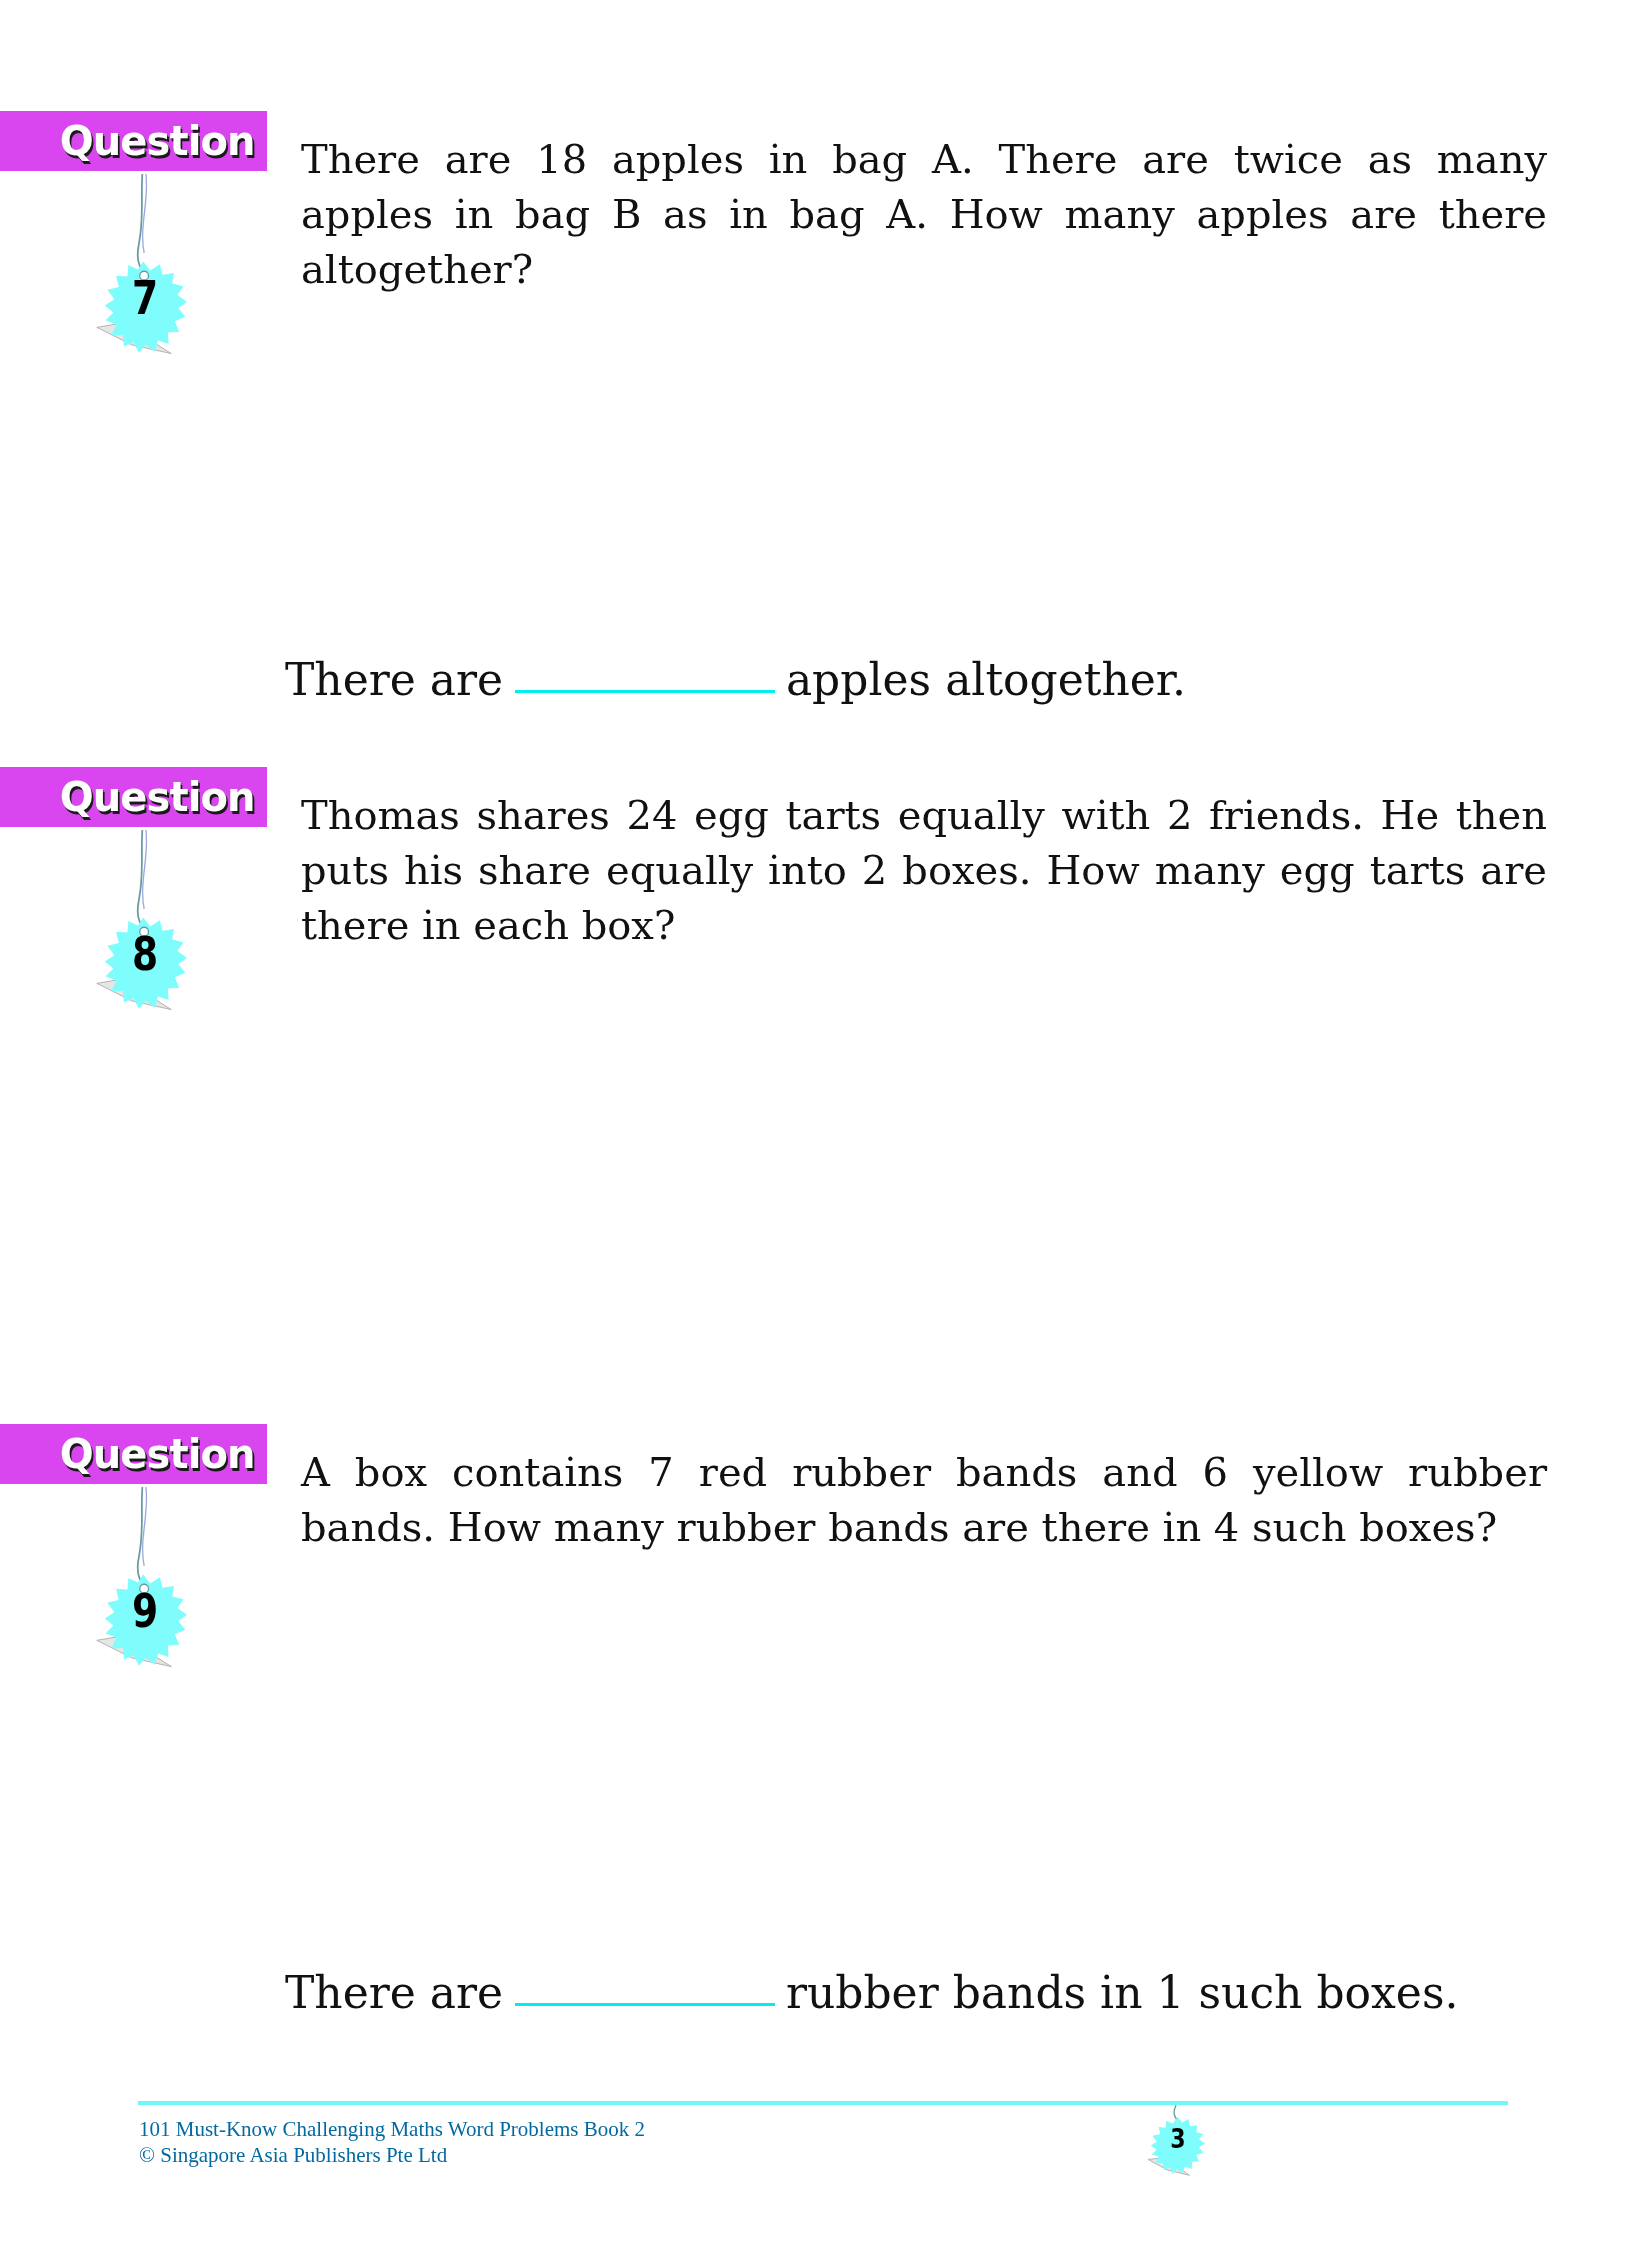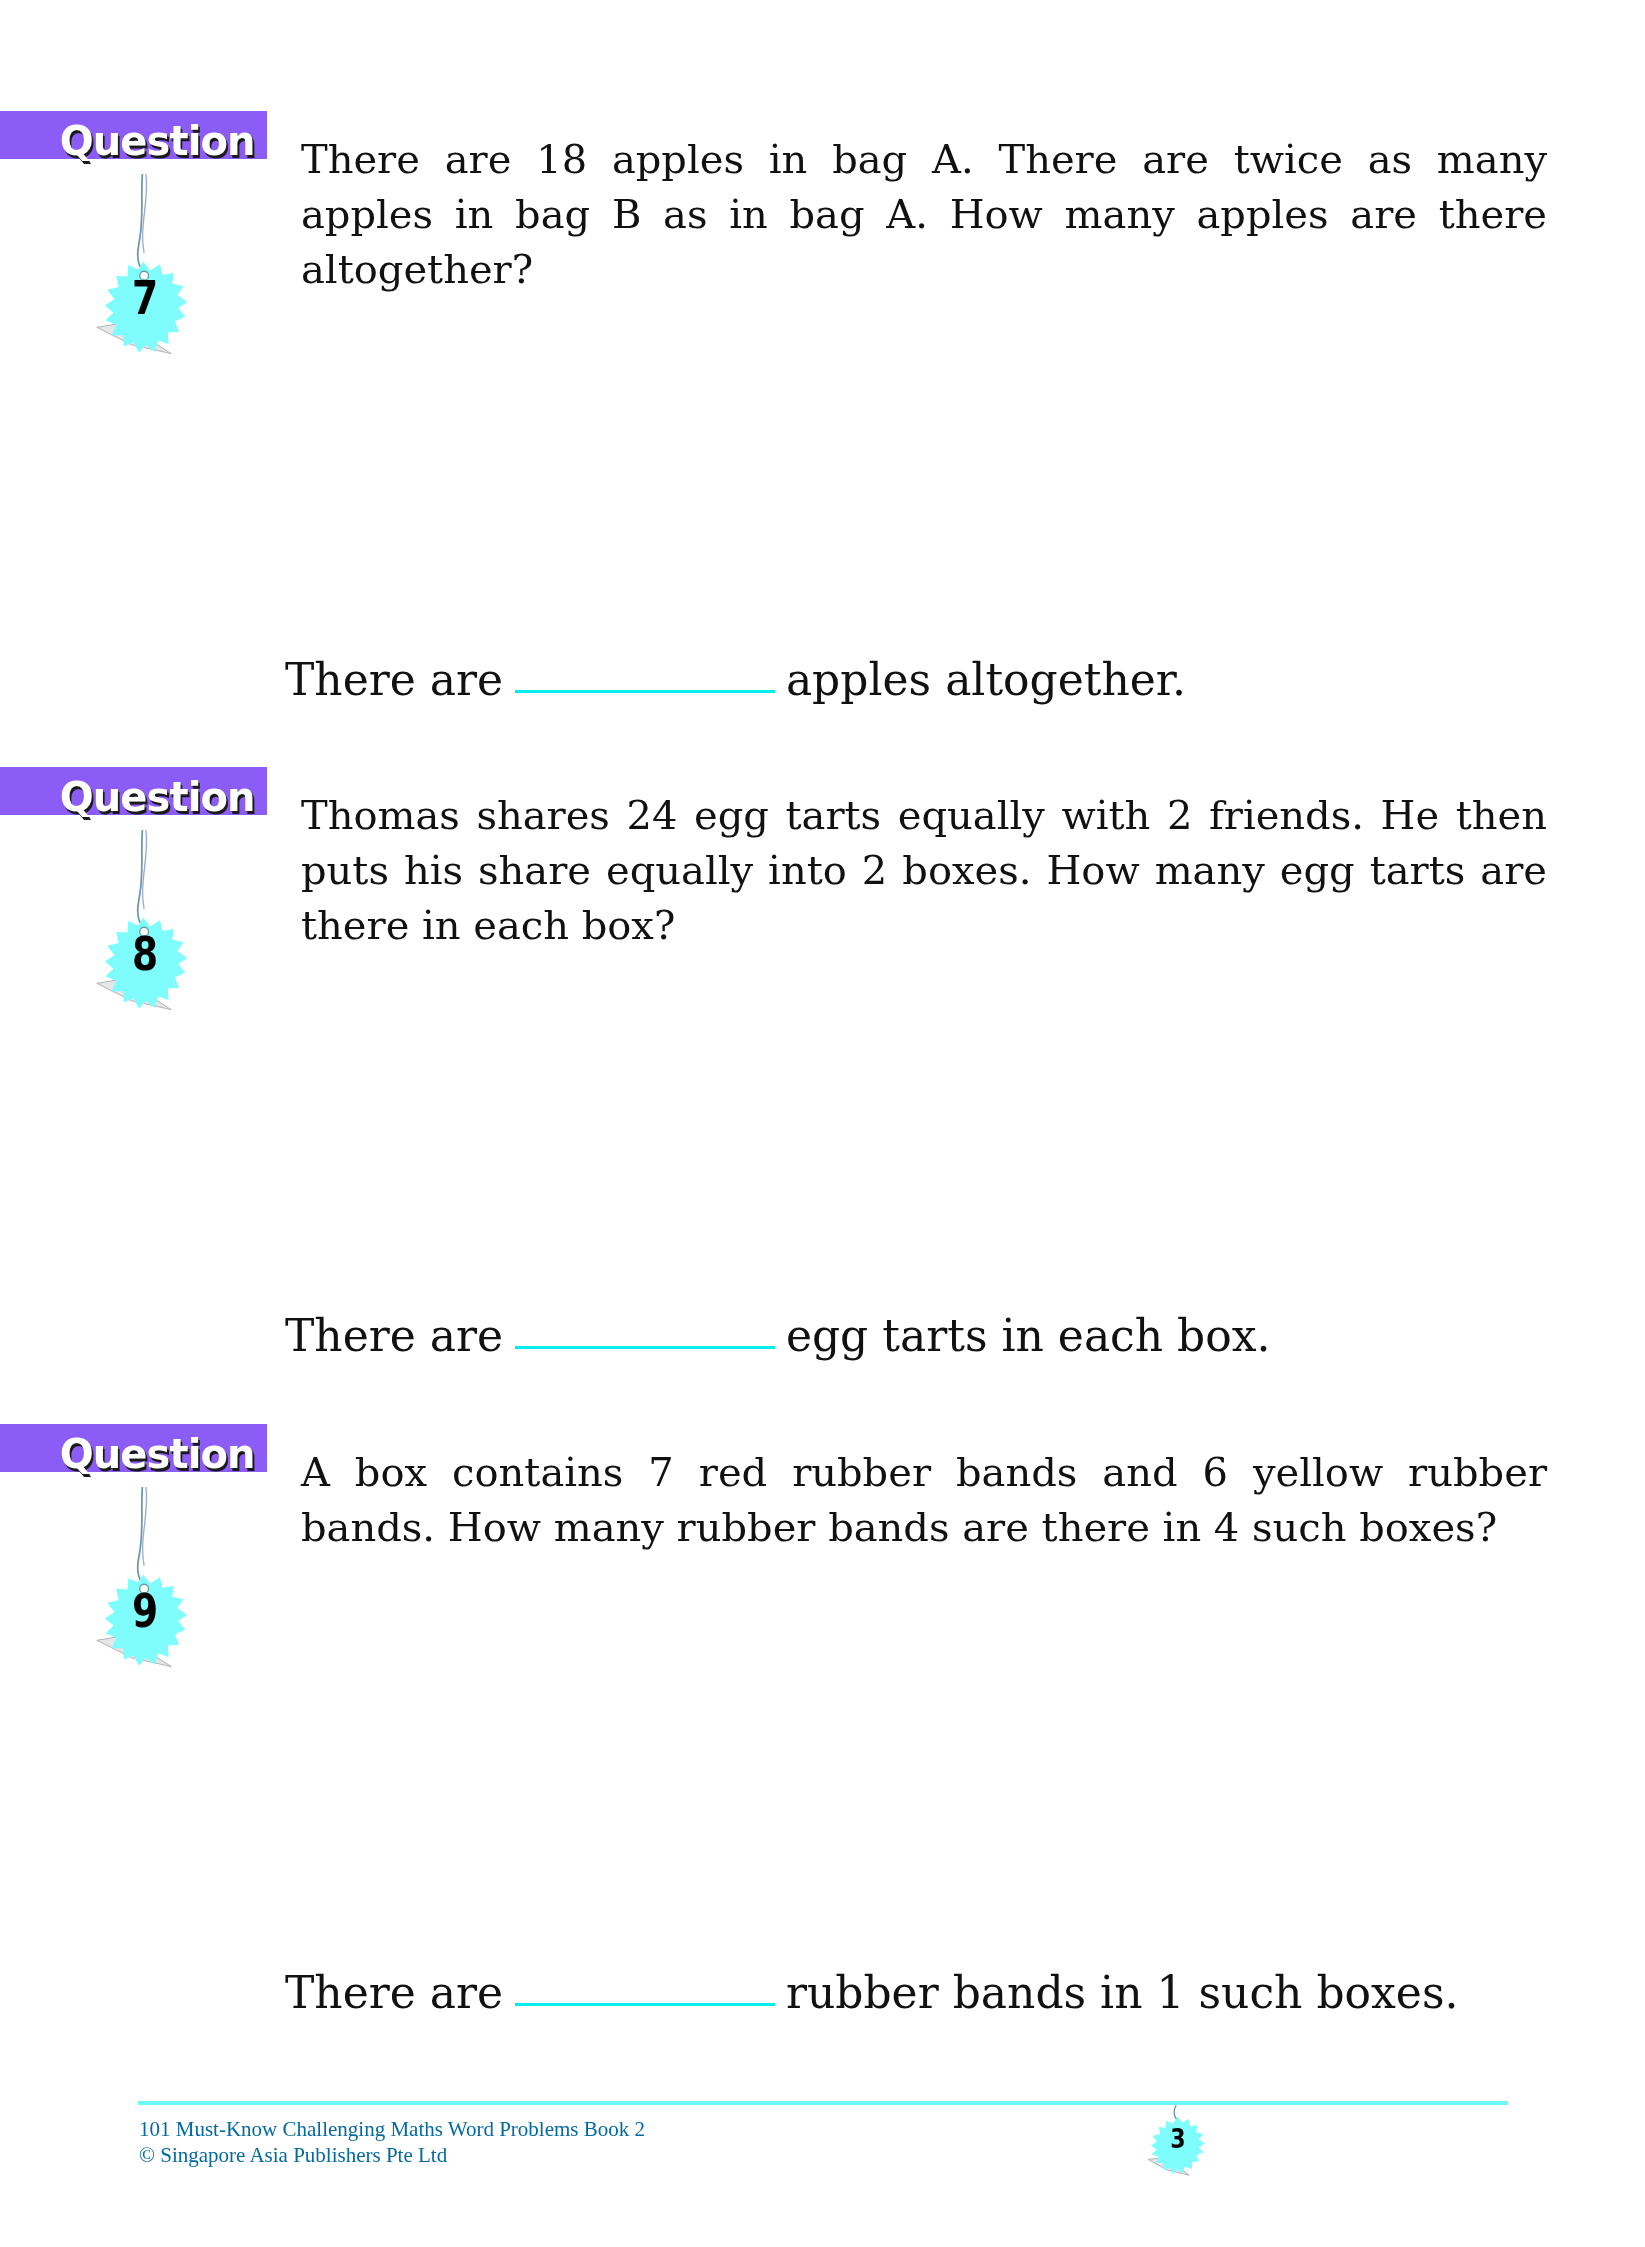"Question" .q-bar { background: #8b5cf6 -> #d946ef; height: 48px -> 60px }
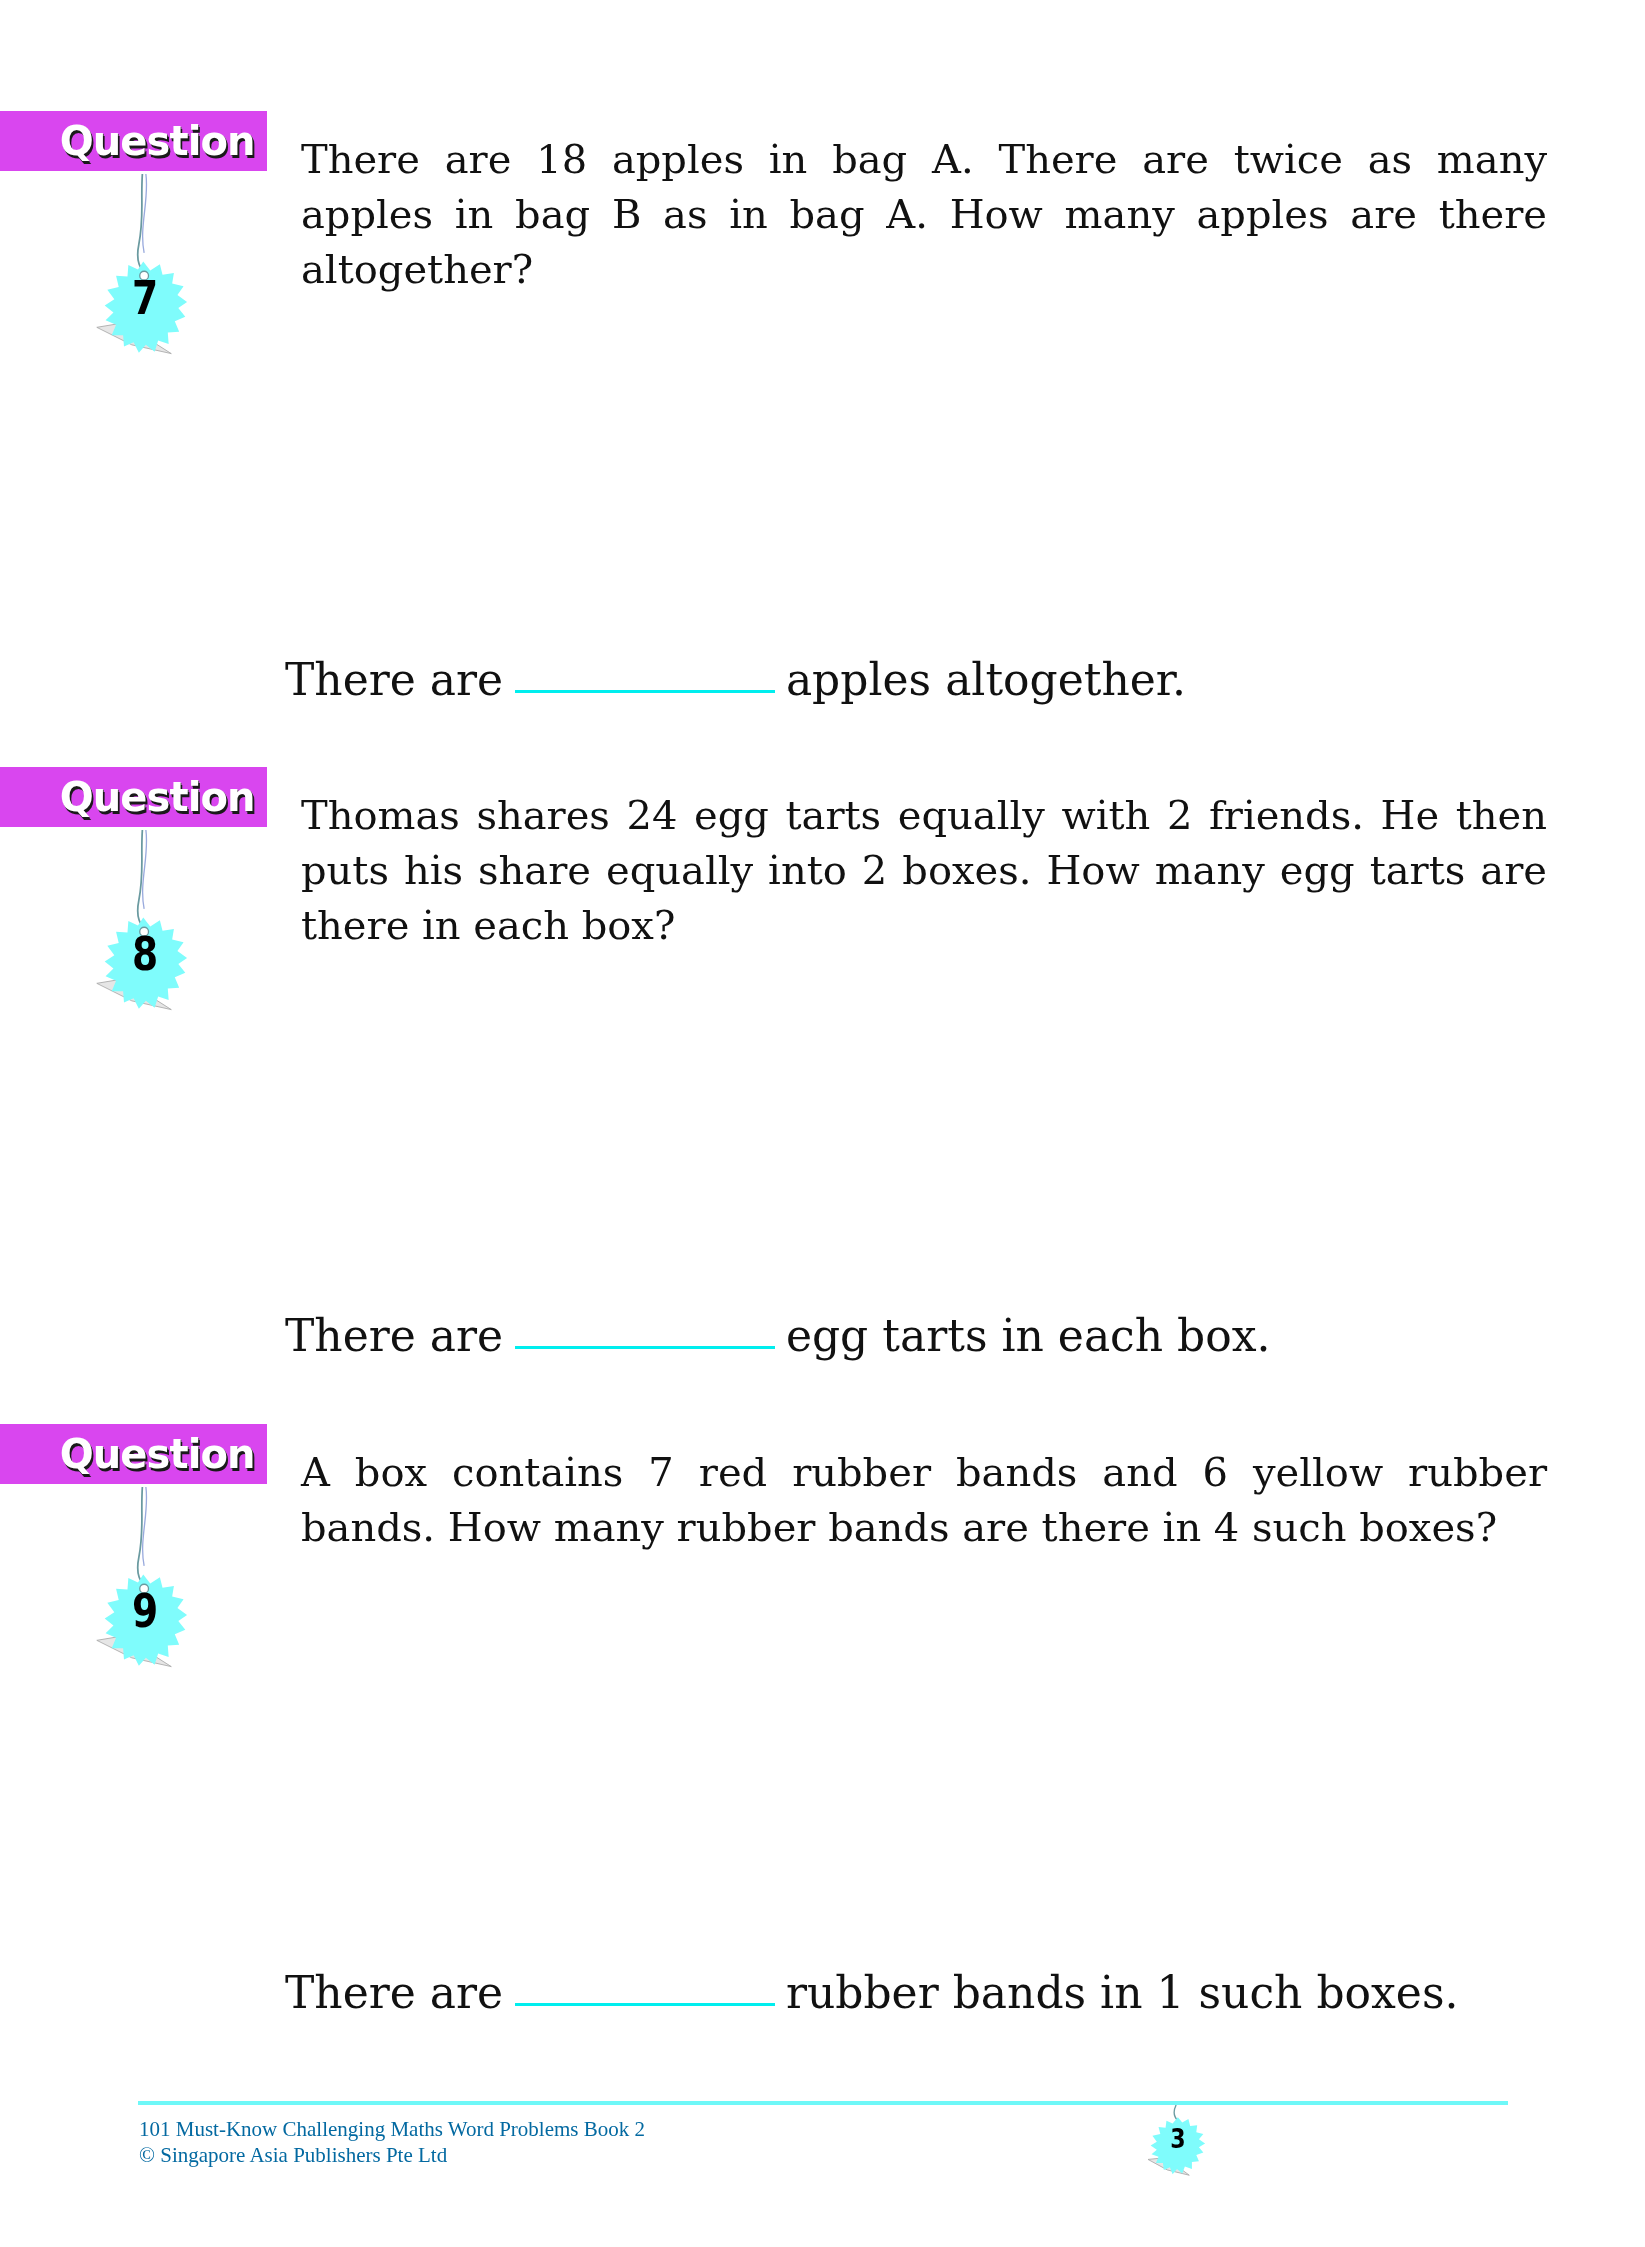"There are egg tarts in" div.answer-line { html: <div> <span>There are</span><span></span><span>egg tarts in each box.</span> </div> -> none }
